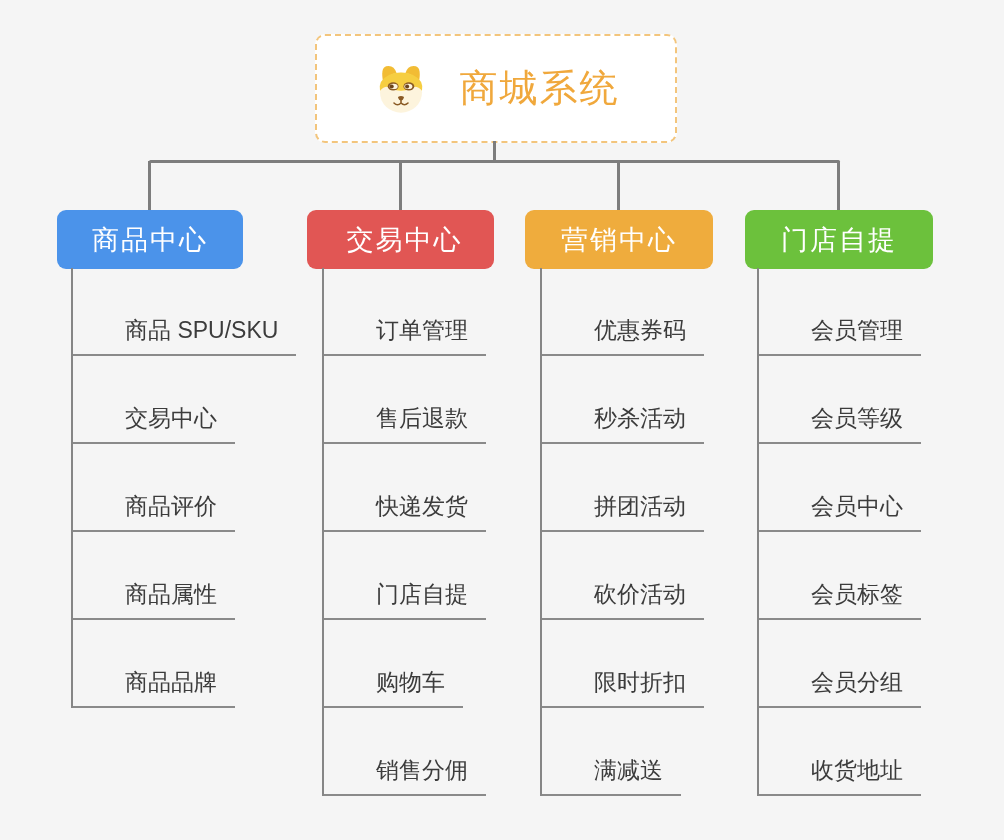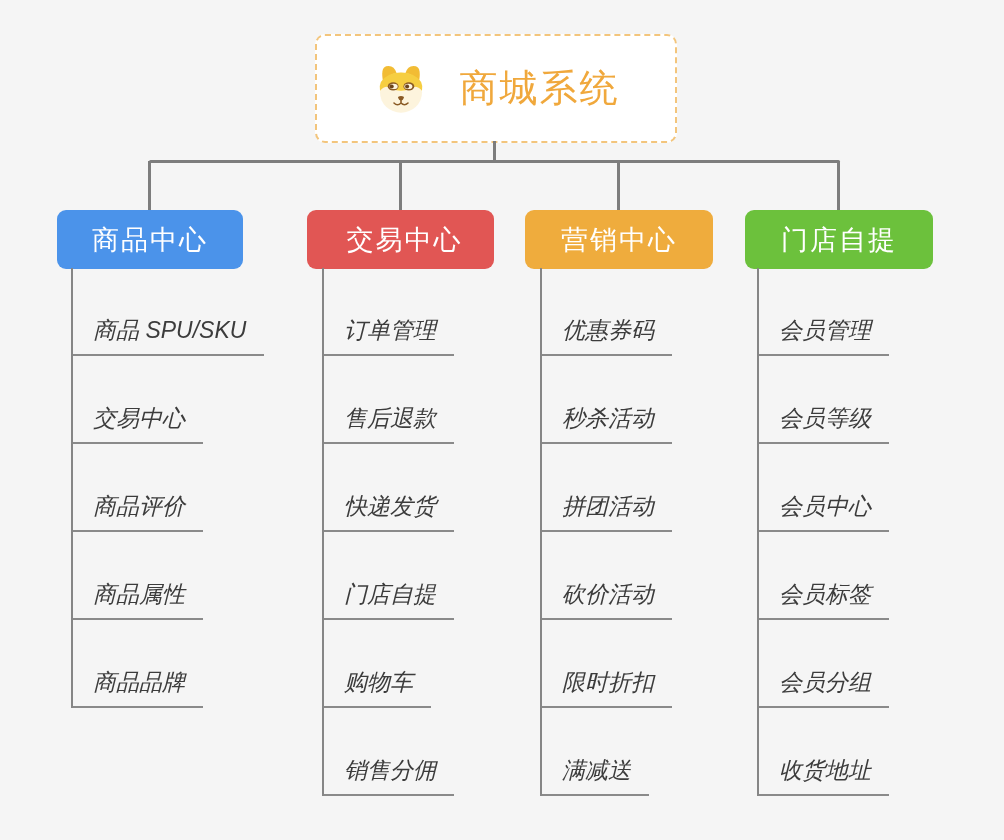"商品 SPU/SKU" .leaf { font-style: italic -> none; padding: 0 18px 7px 20px -> 0 18px 7px 52px }
